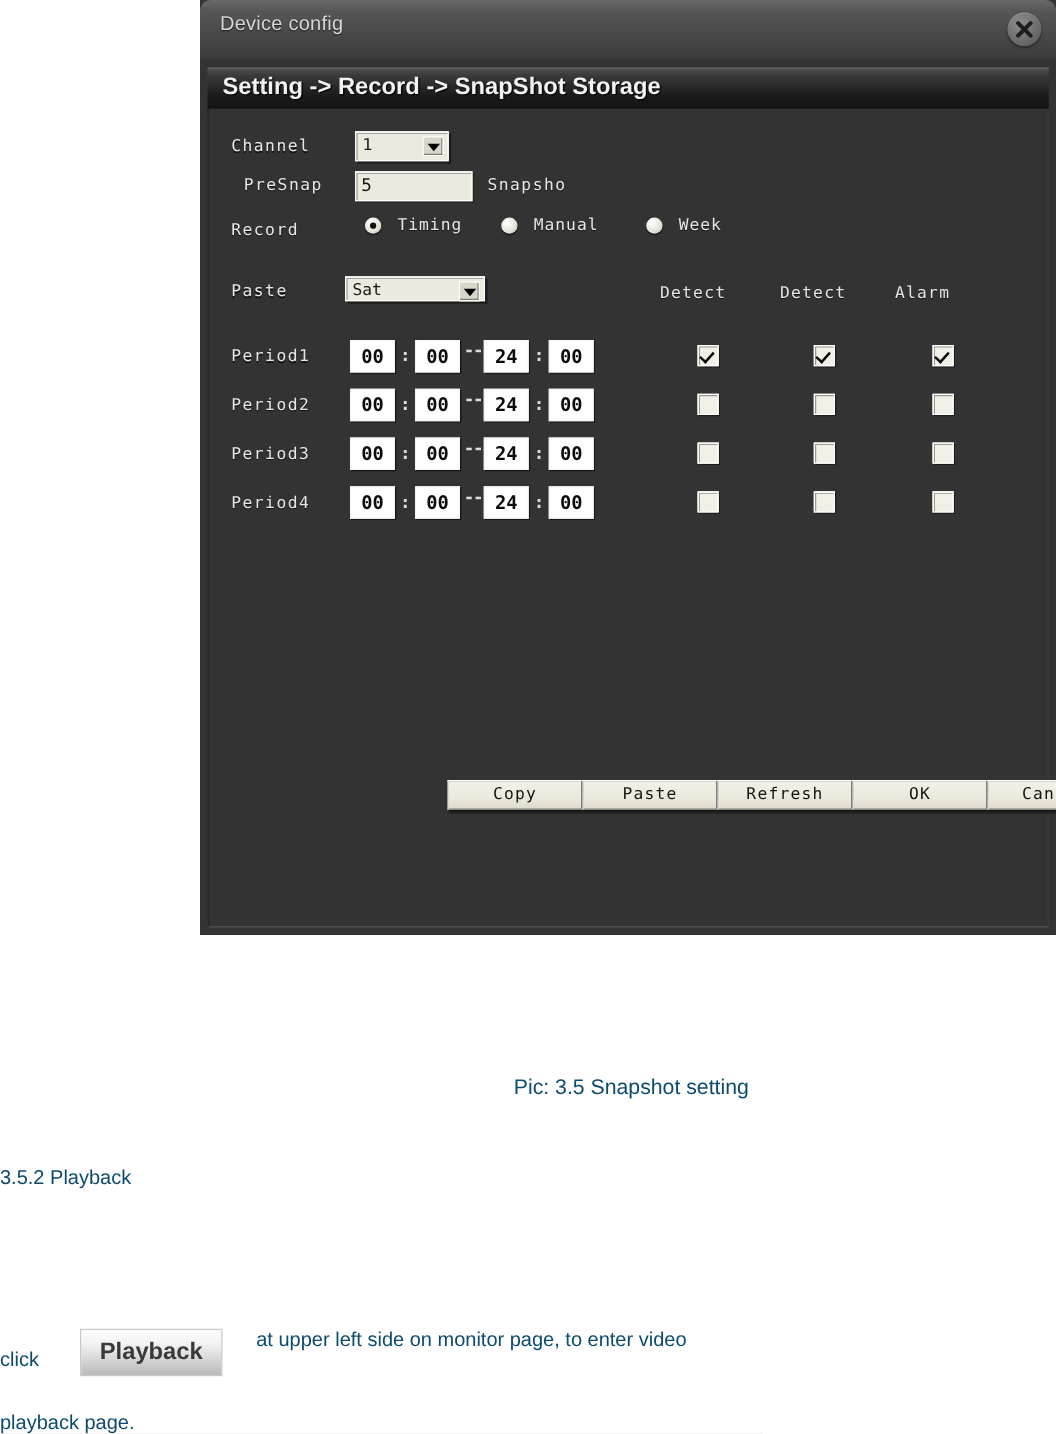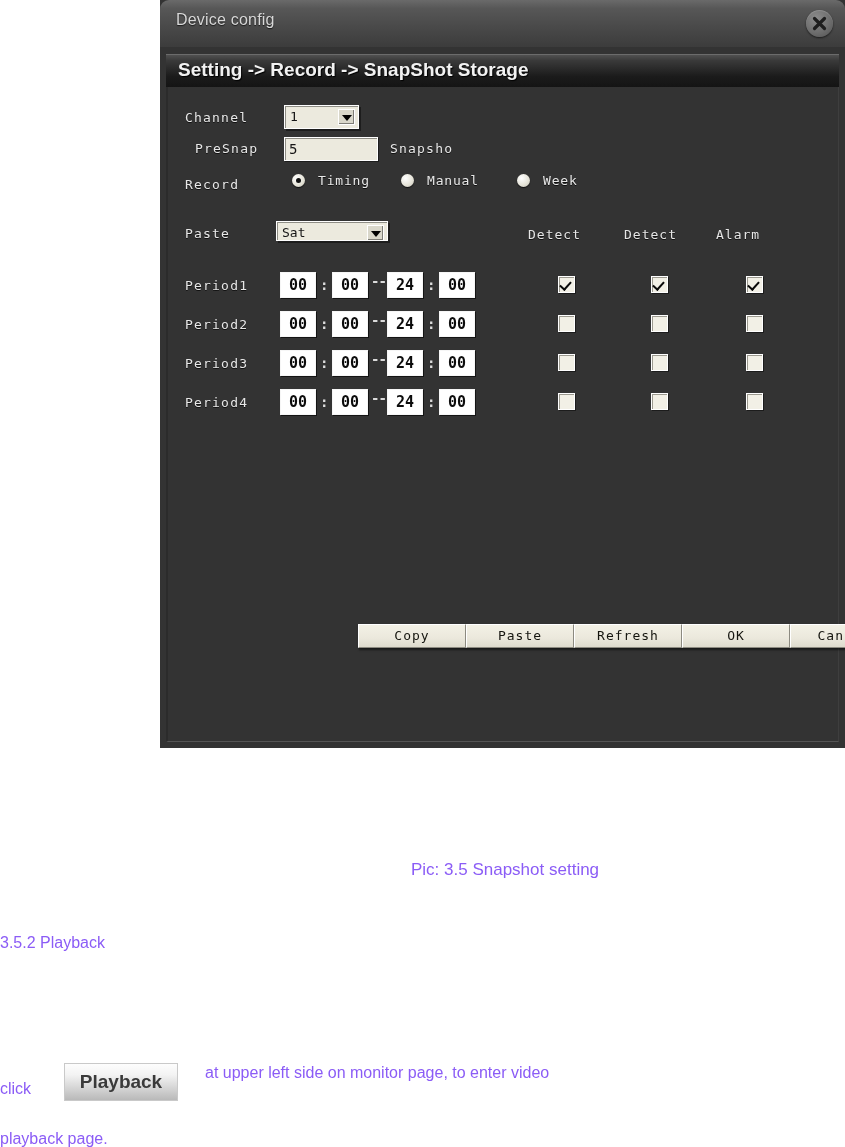"Pic: 3.5 Snapshot setting" .doc-text { color: #8b5cf6 -> #0c4a6e }
